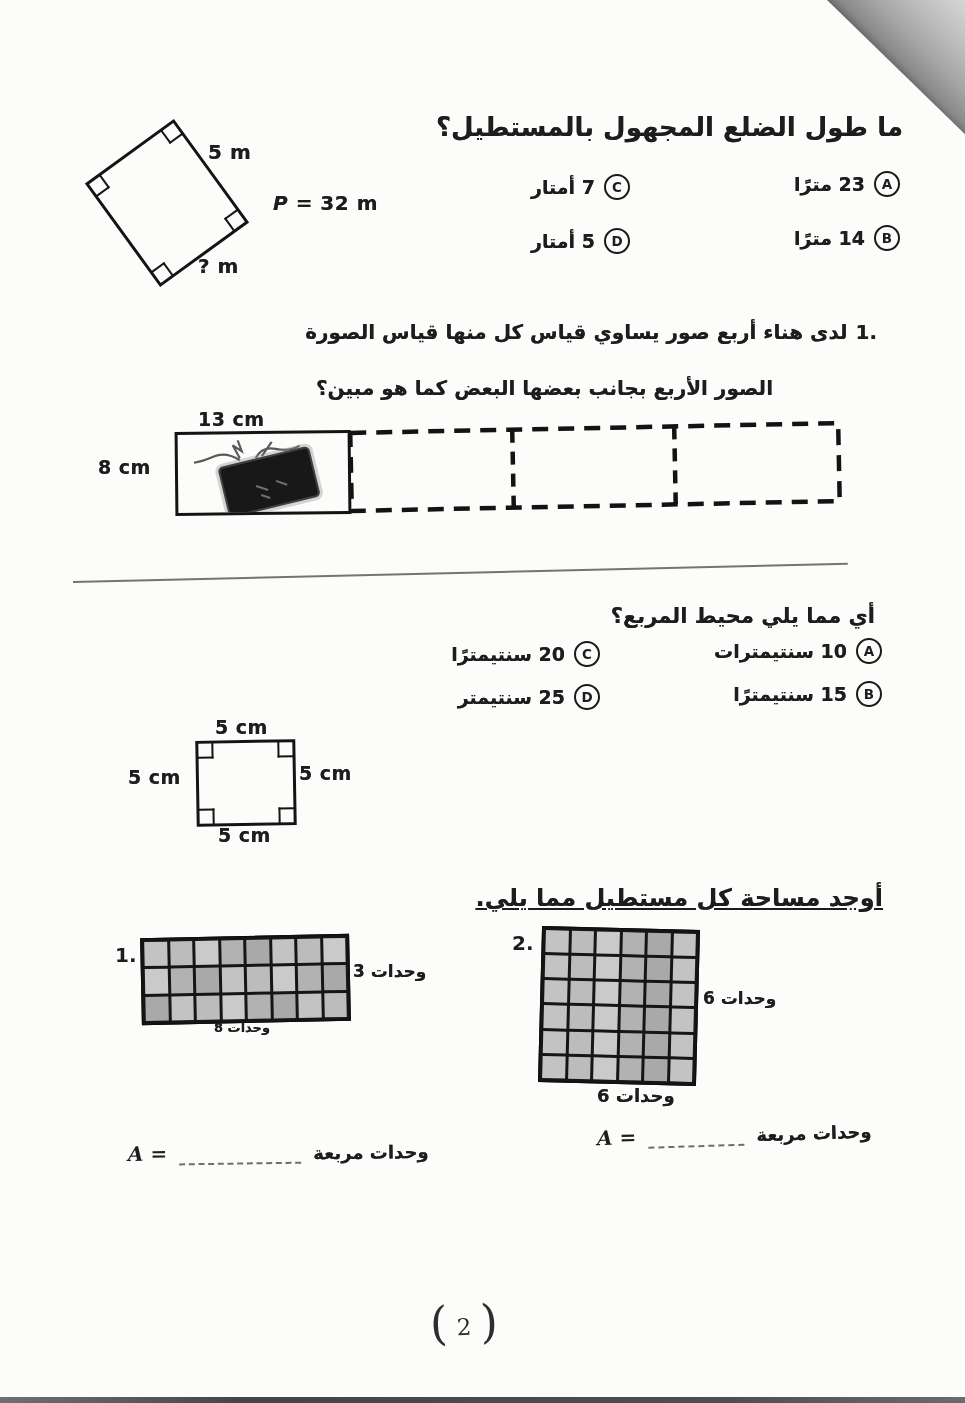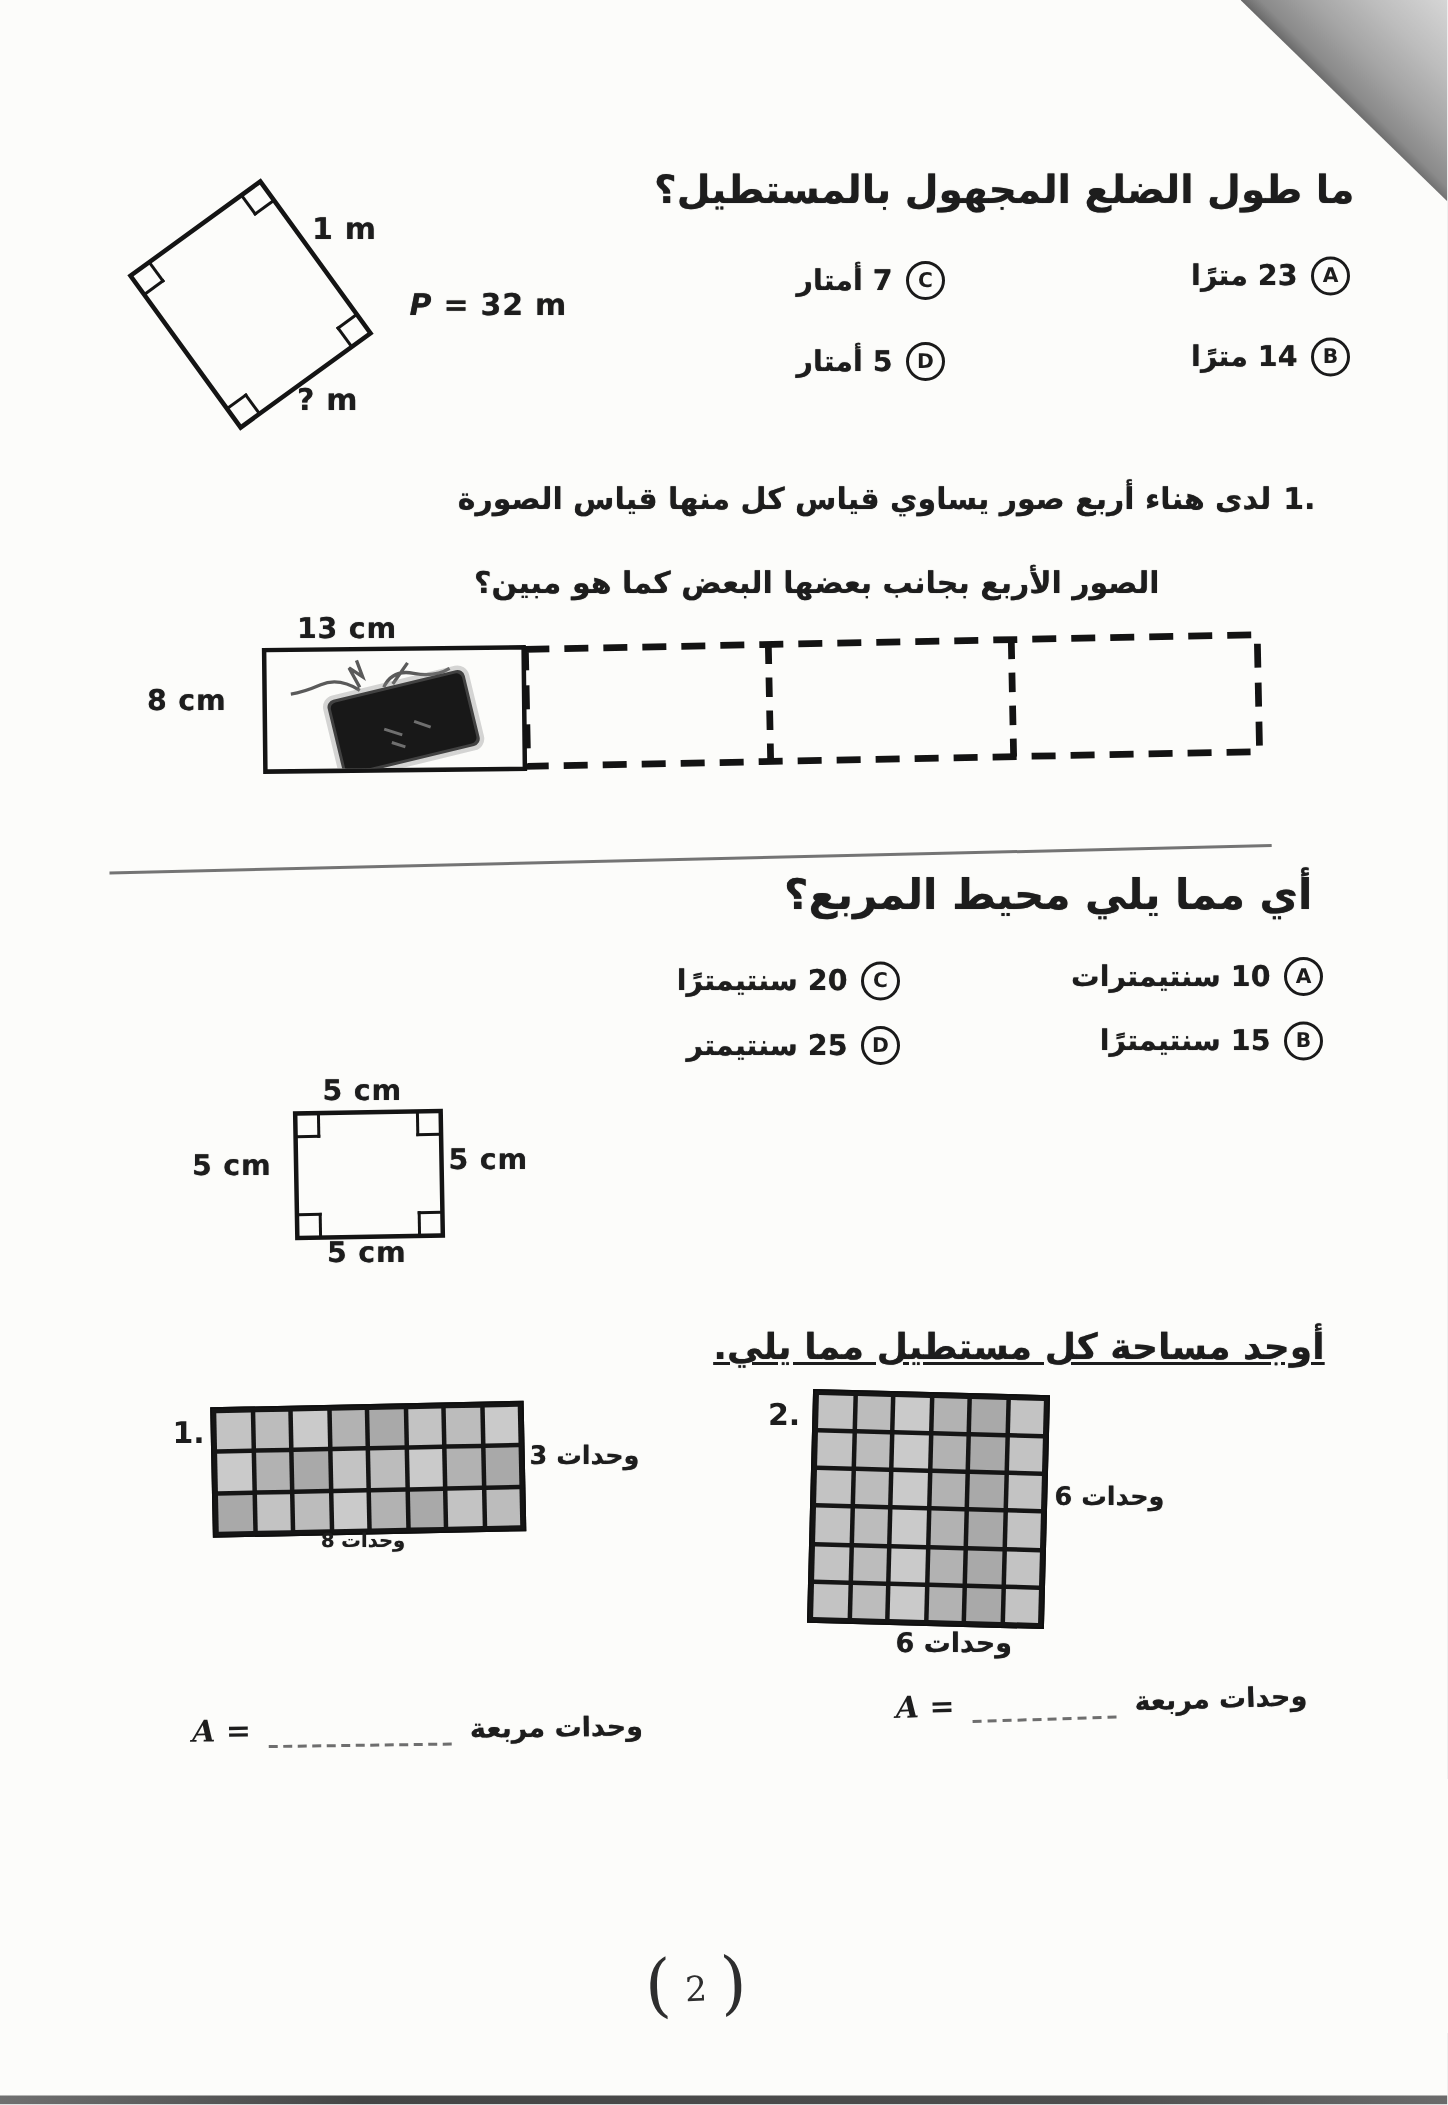"1 m" div.abs { text: 1 -> 5 }
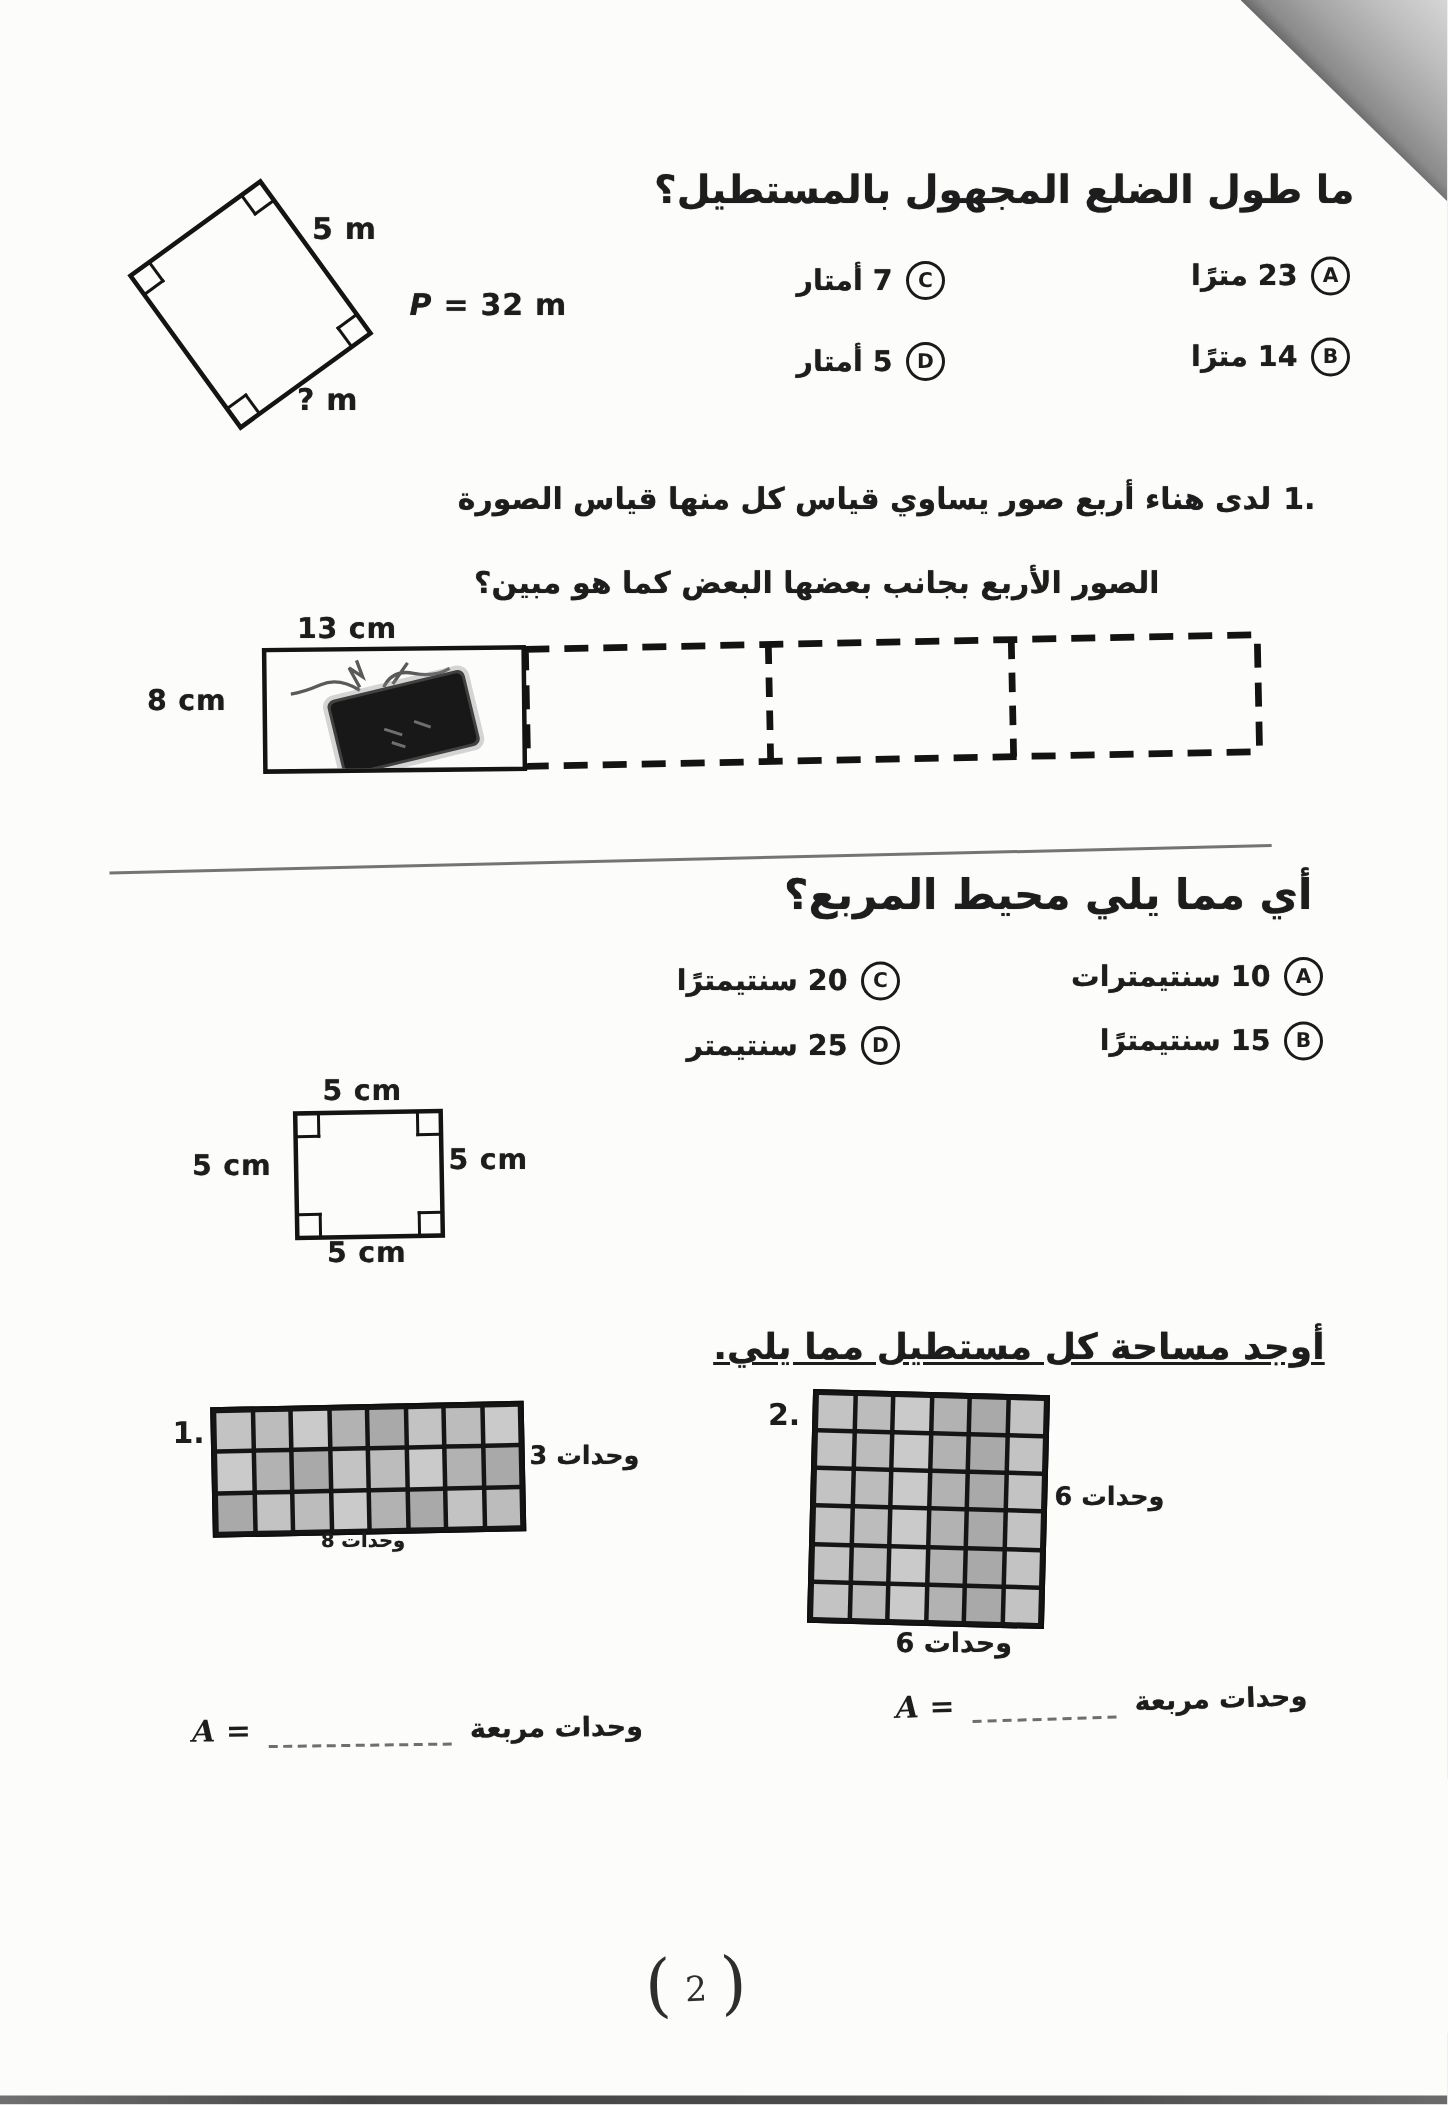"أي مما يلي محيط المربع؟" div.abs { font-size: 28px -> 21px; top: 580px -> 604px }
